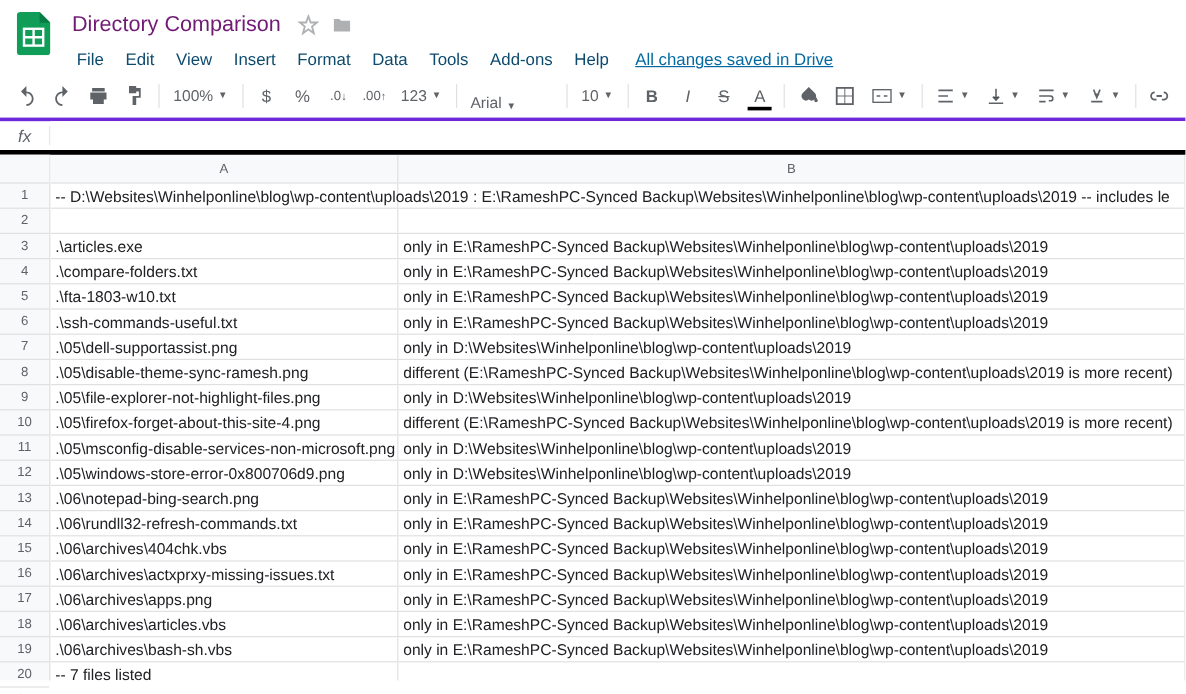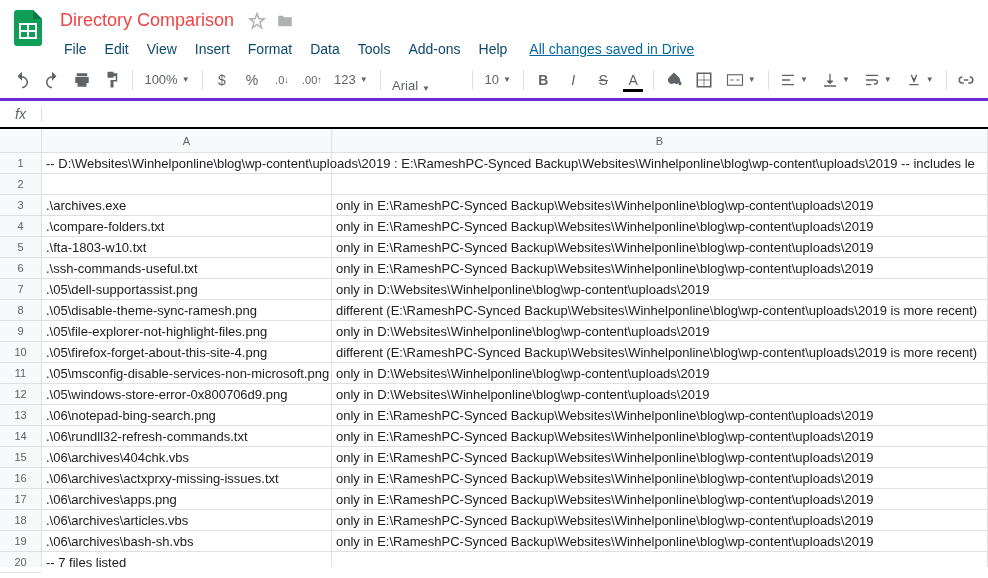"Directory Comparison" .doc-title { color: #ef4444 -> #701a75 }
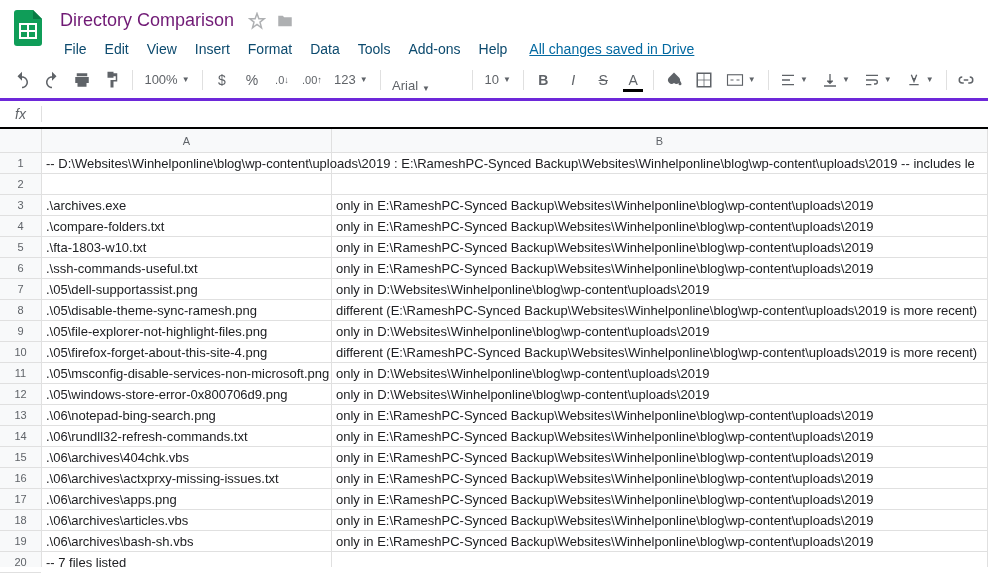"fx" .formula-bar { border-bottom: 2px solid #000000 -> 4px solid #000000 }
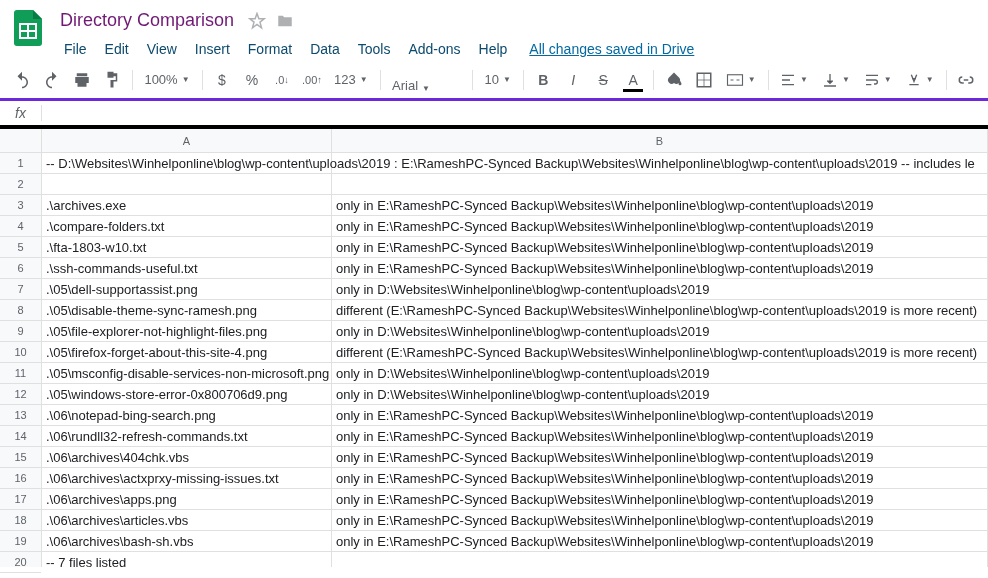".\archives.exe" div.cell { text: archives.exe -> articles.exe }
